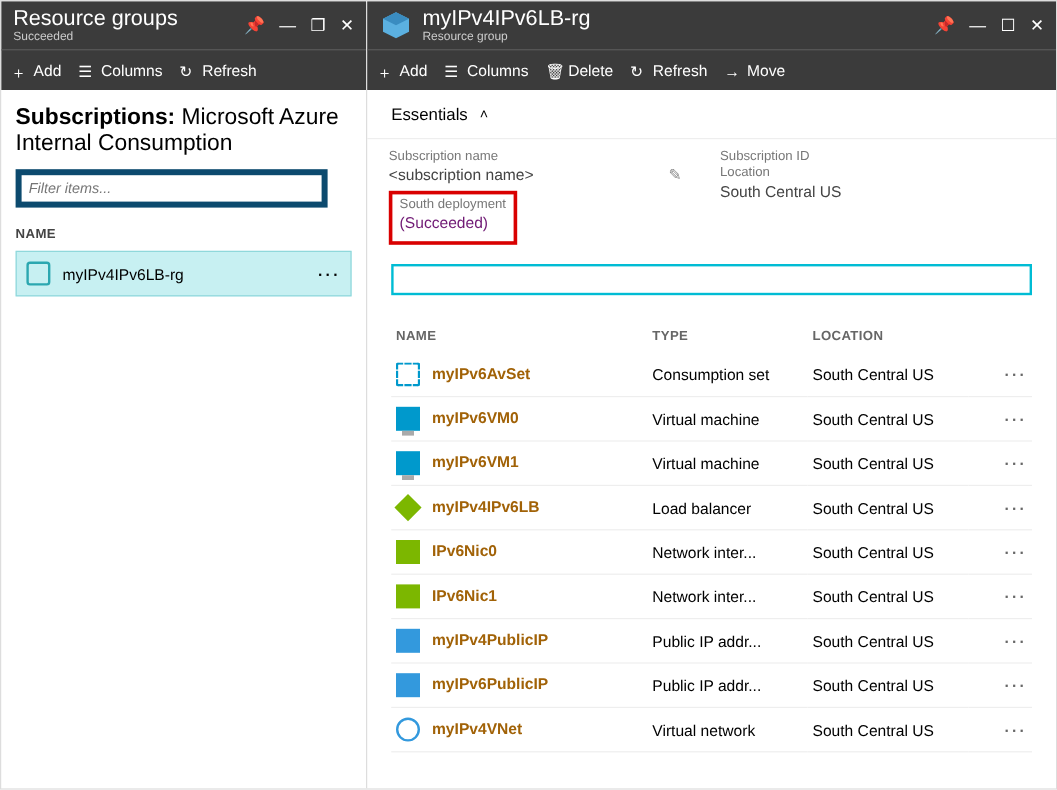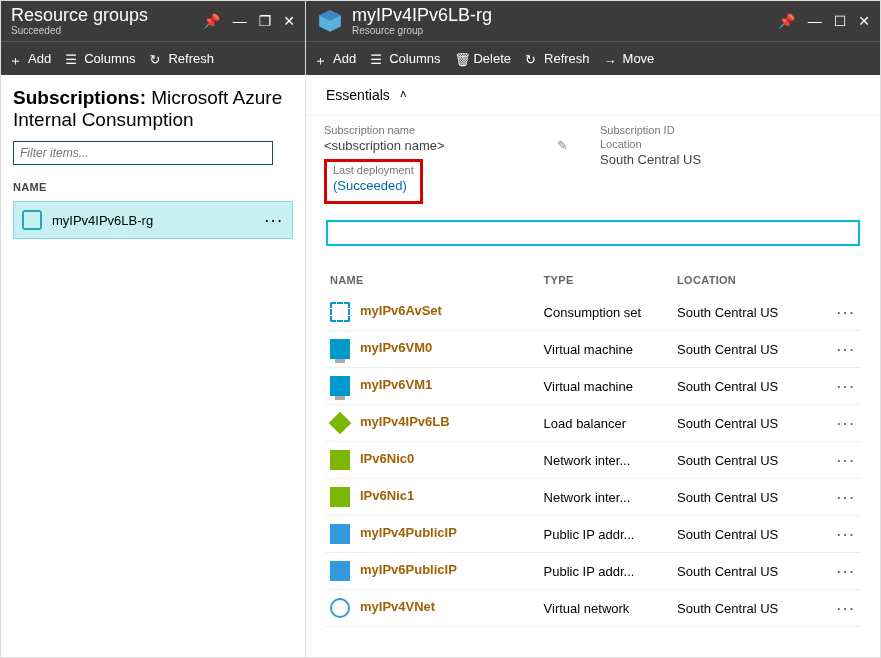"Filter items..." .filter-box { border: 1px solid #0c4a6e -> 5px solid #0c4a6e }
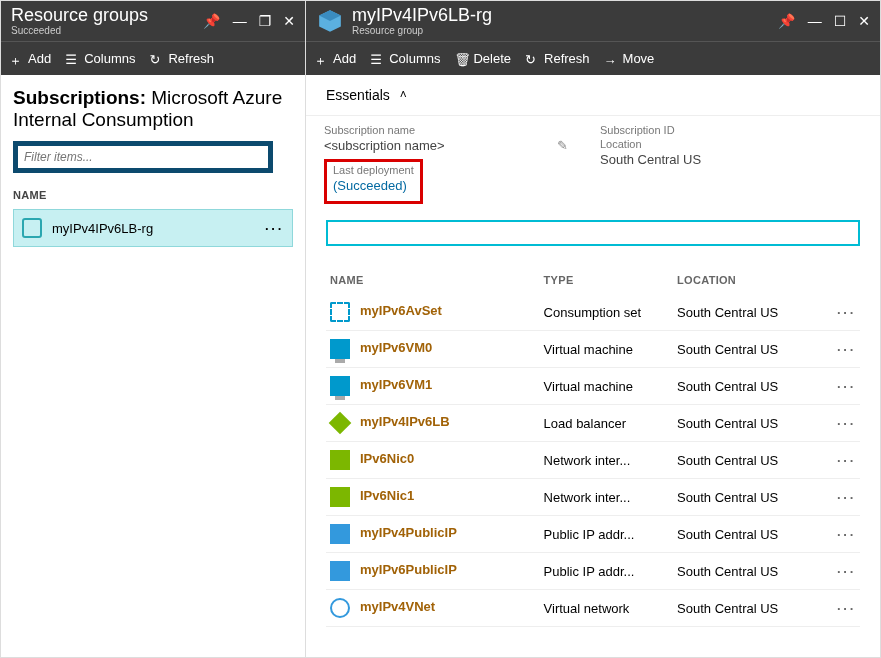"Last deployment" div.ess-label { text: Last -> South }
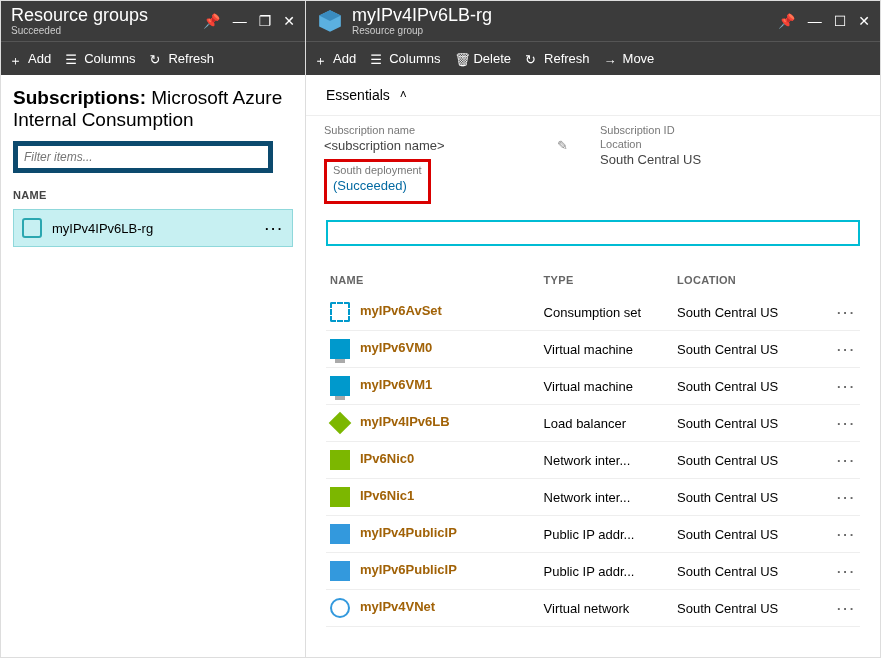"(Succeeded)" .succ { color: #0369a1 -> #701a75 }
